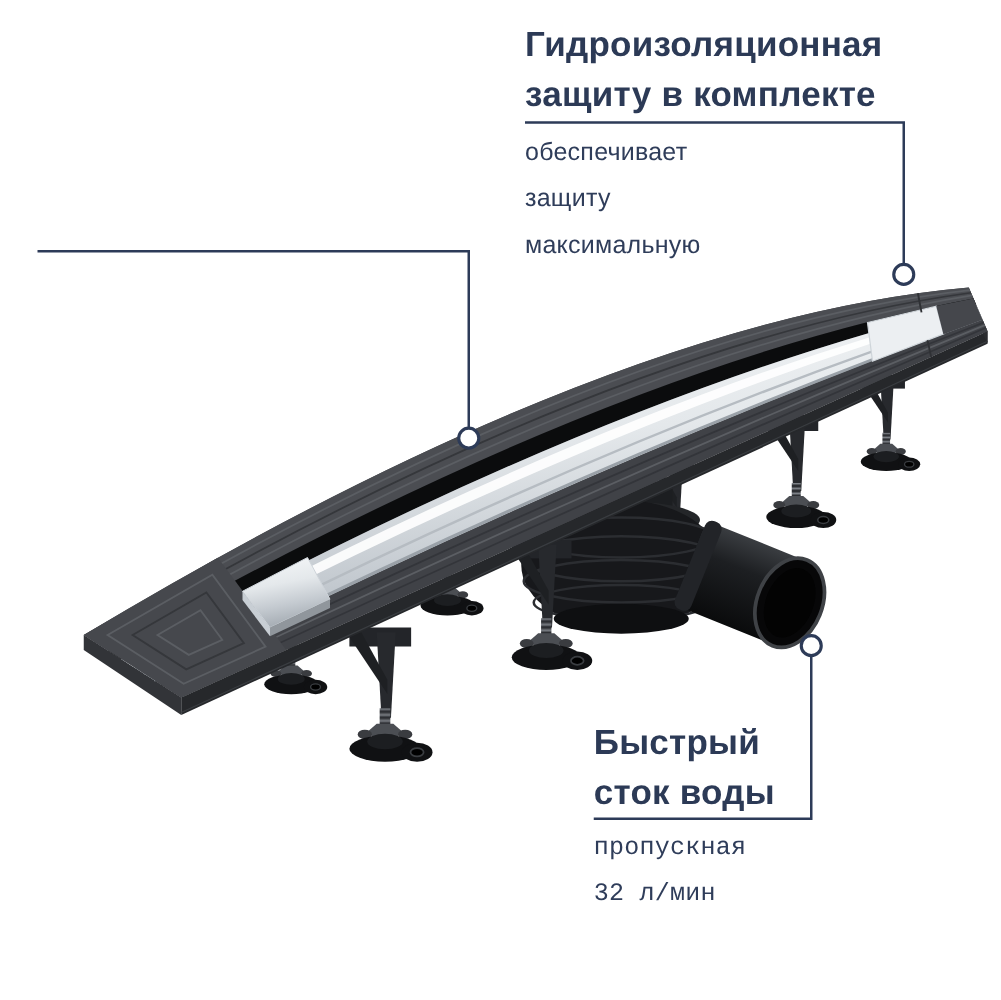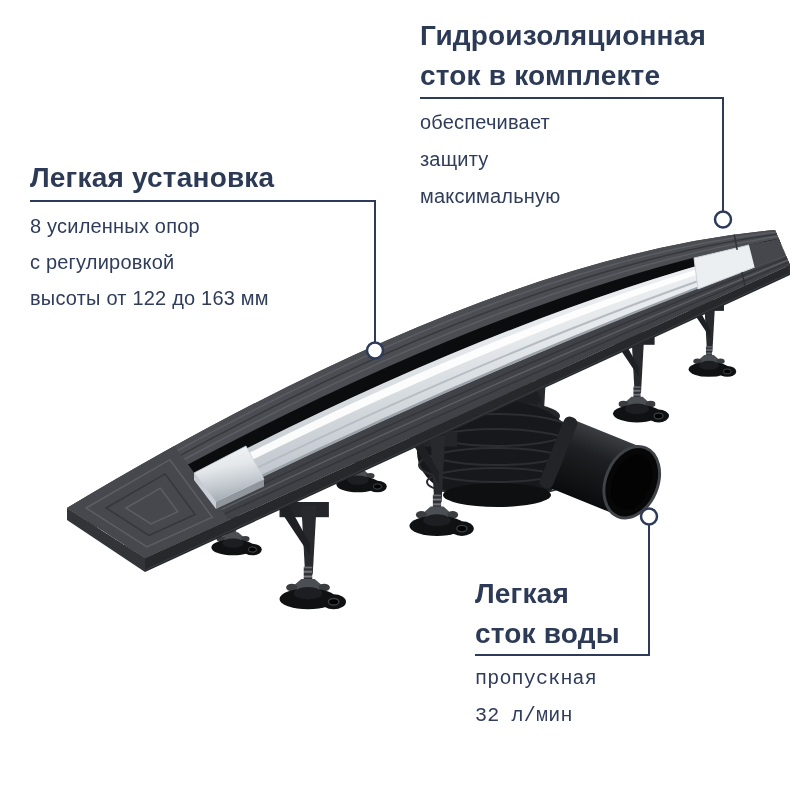"сток в комплекте" div { text: сток -> защиту }
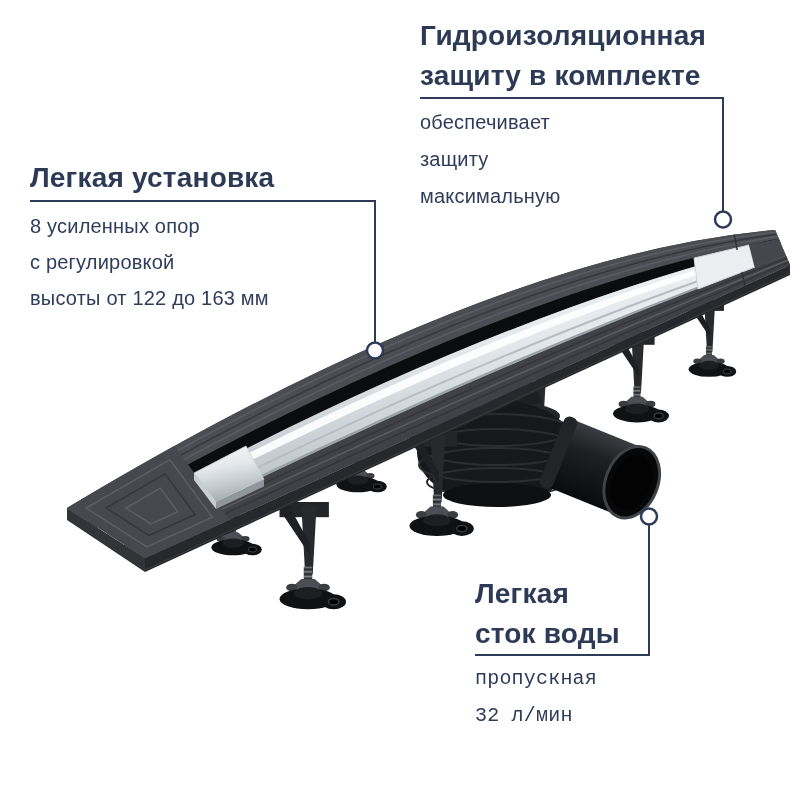"Легкая установка" div.co { html: <div> <div> <div>Легкая установка</div> </div> <div> <div>8 усиленных опор</div> <div>с регулировкой</div> <div>высоты от 122 до 163 мм</div> </div> </div> -> none }
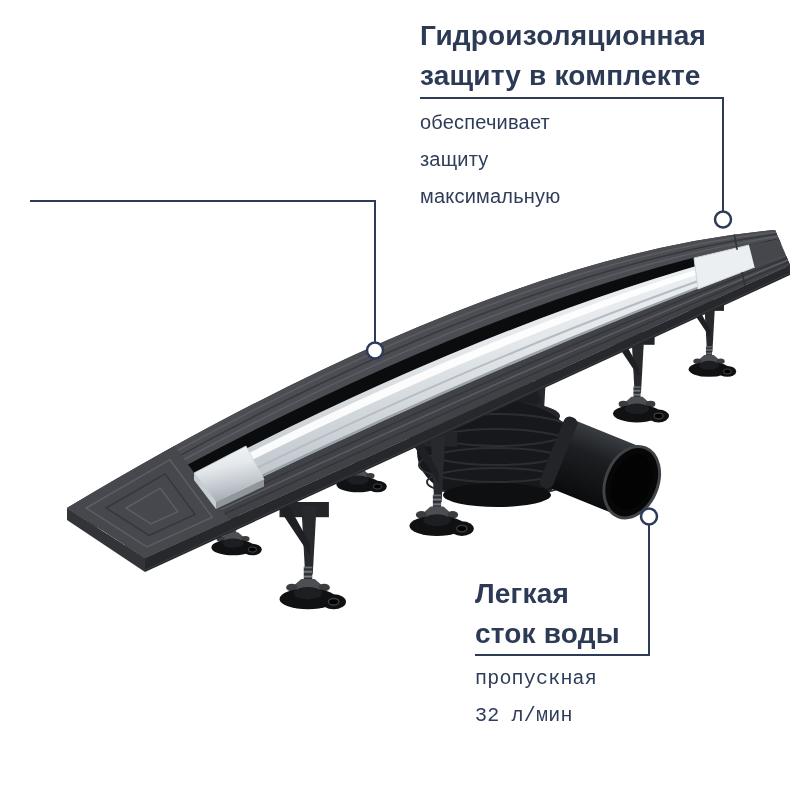"Легкая" div { text: Легкая -> Быстрый }
